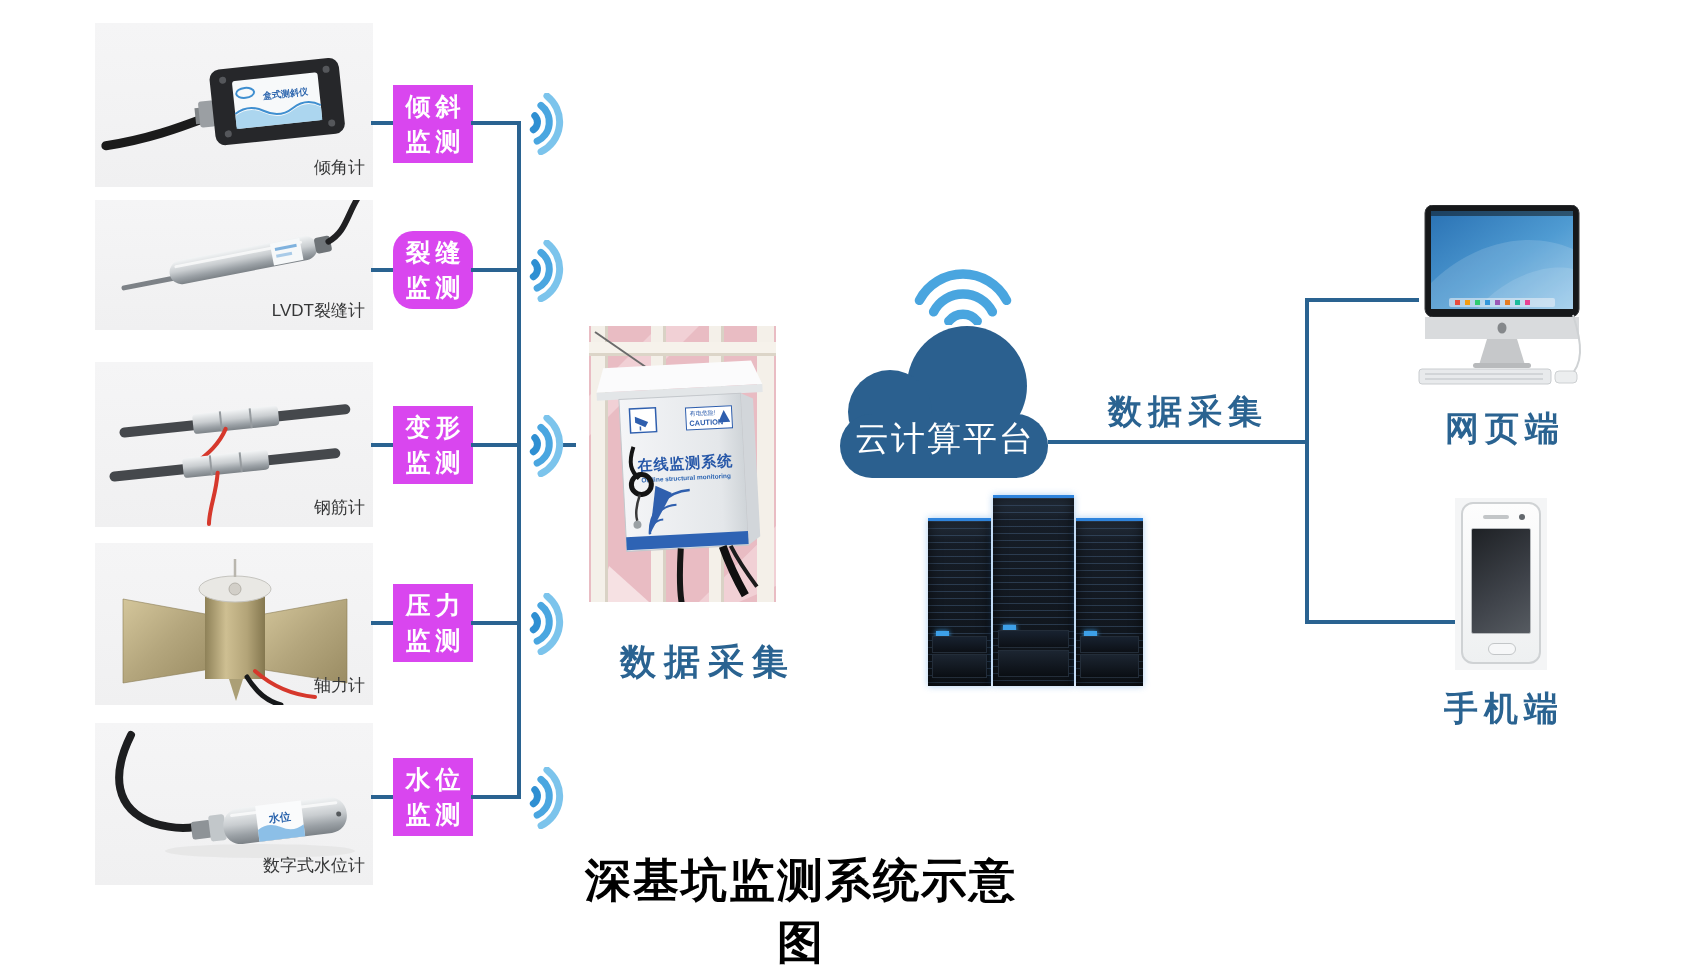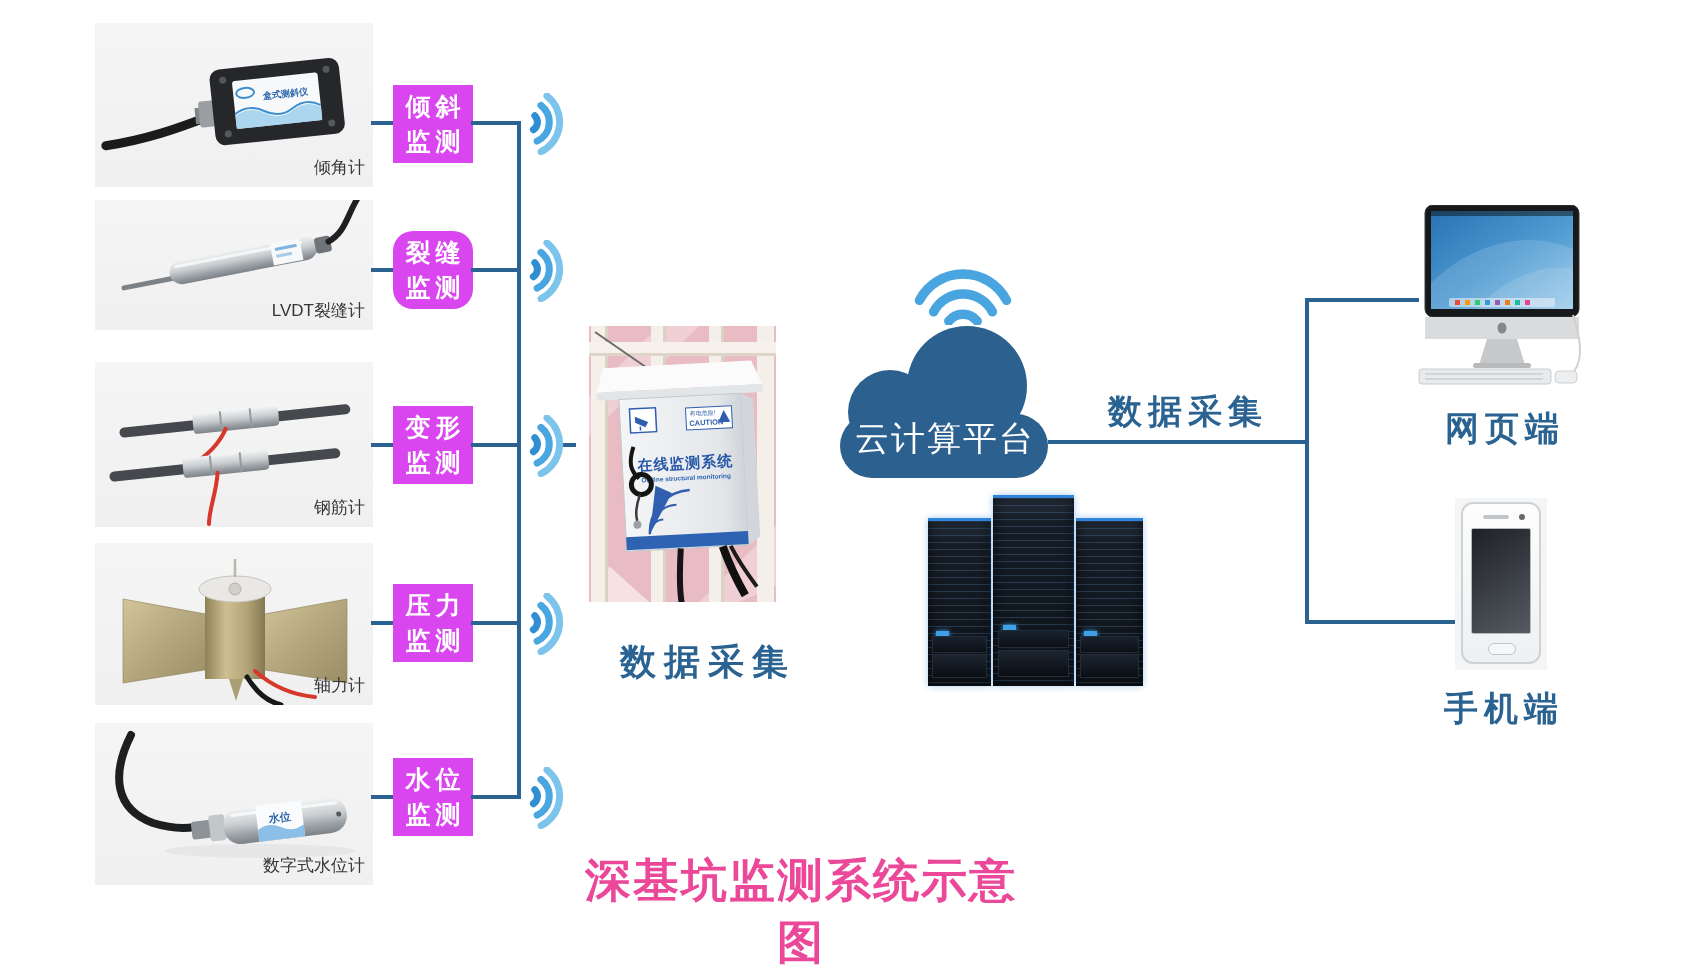"深基坑监测系统示意图" .title { color: #ec4899 -> #000000 }
